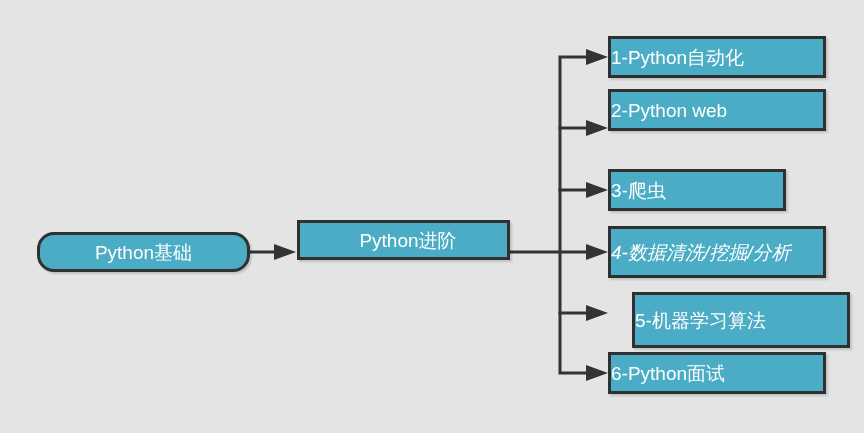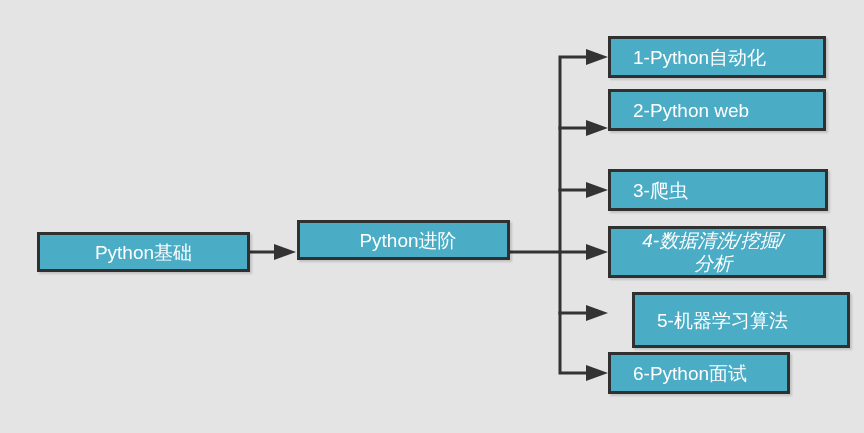"1-Python自动化" .node.leftalign { padding-left: 22px -> 0; text-align: center -> none }
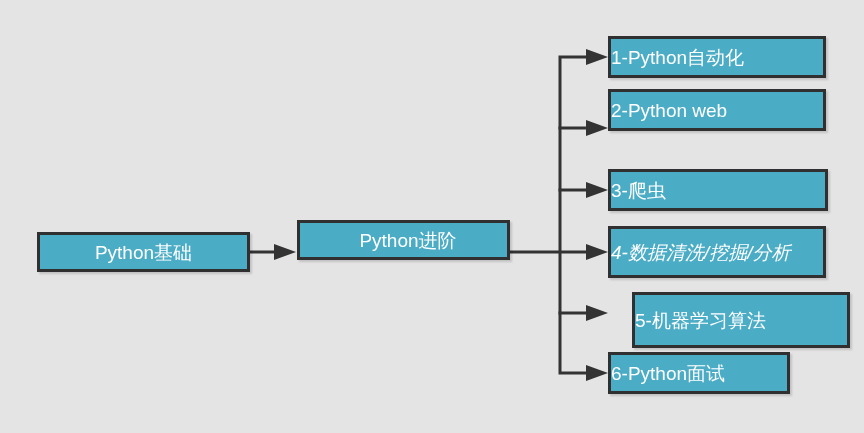"3-爬虫" .n-b3 { width: 220px -> 178px }
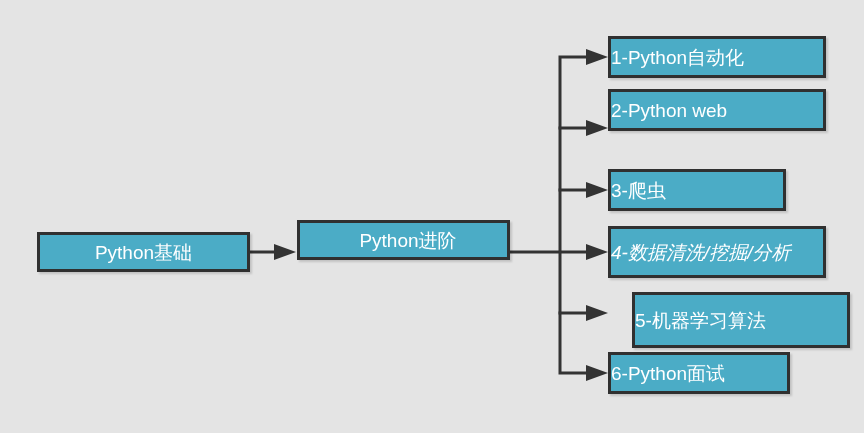"Python基础" .n-root { border-radius: none -> 17px }
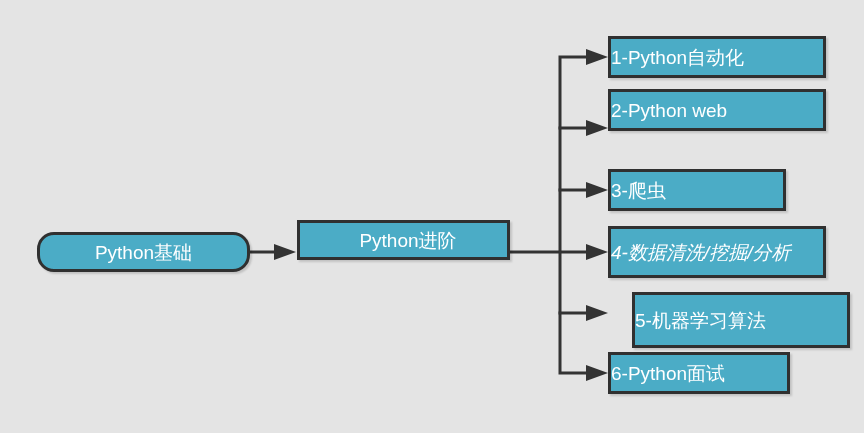"6-Python面试" .n-b6 { width: 182px -> 218px }
